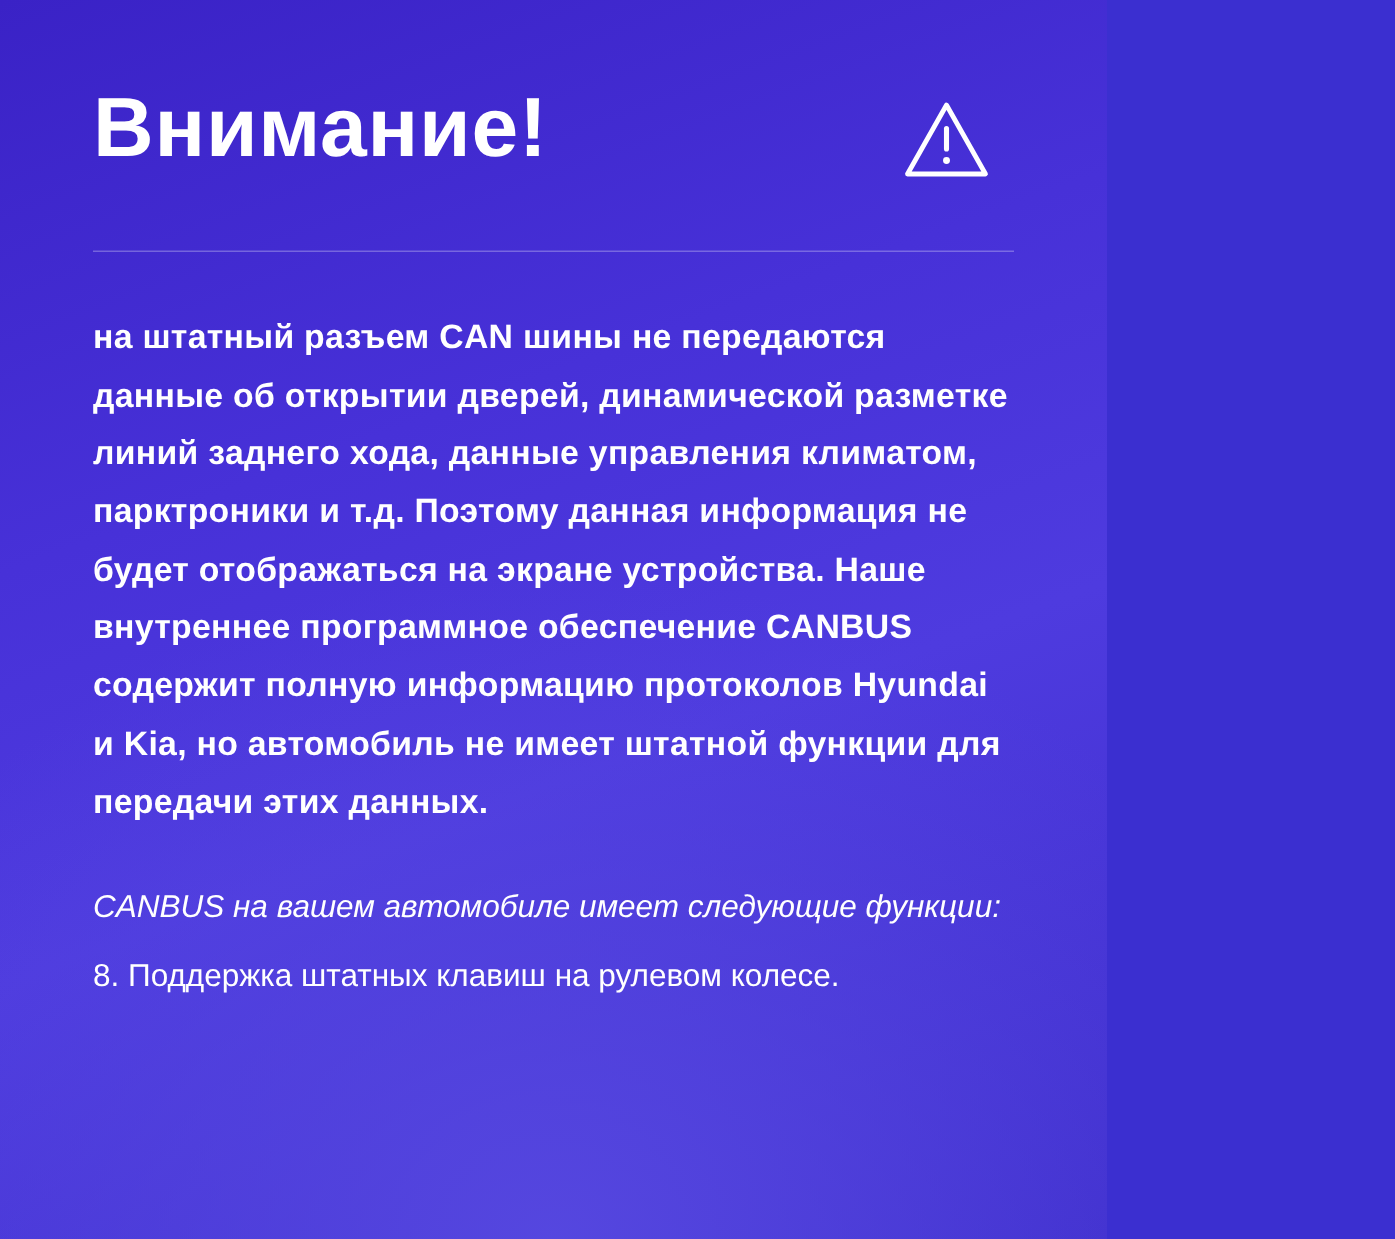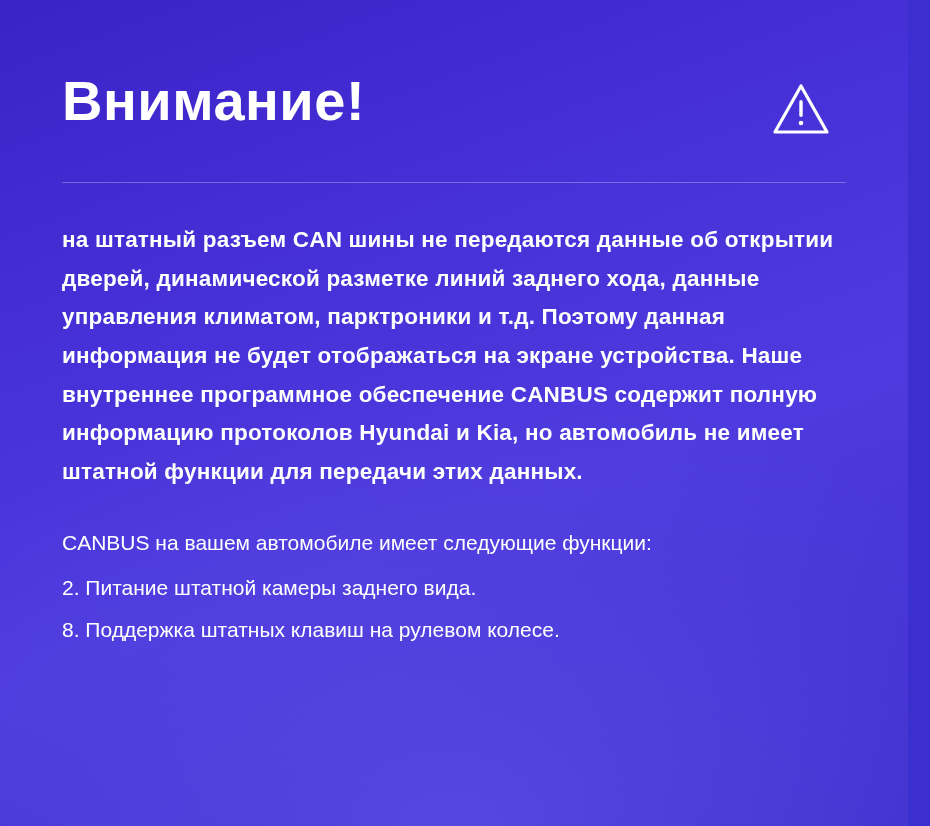"Внимание!" .poster { padding: 72px 62px 40px 62px -> 56px 62px 40px 62px; width: 908px -> 738px }
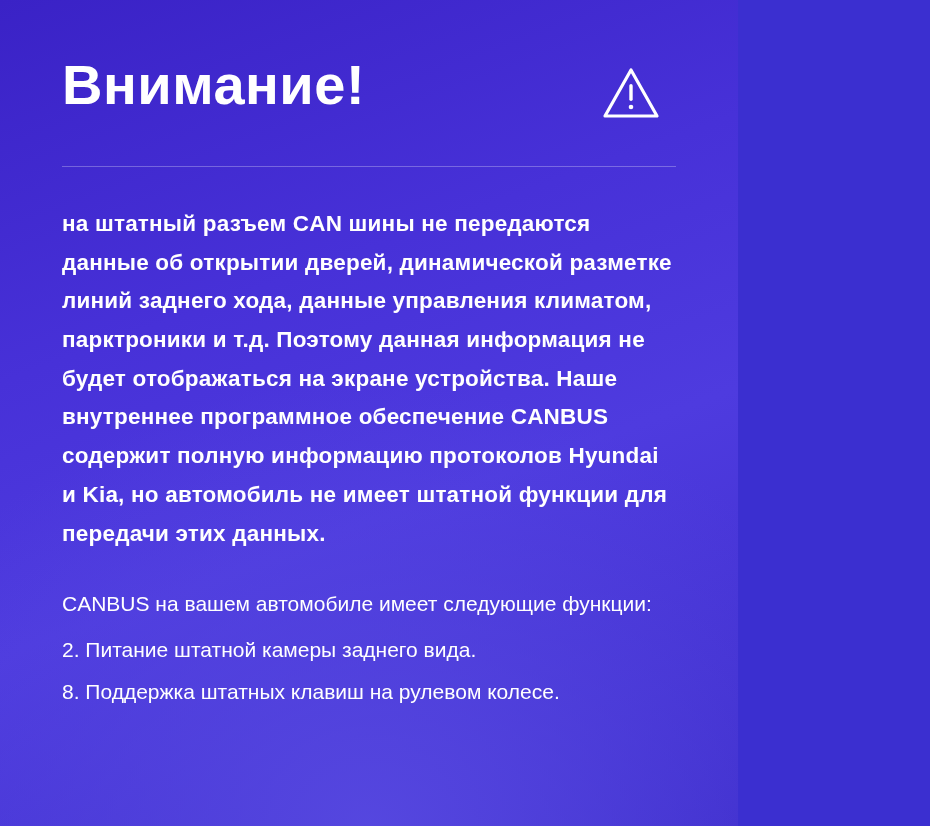"CANBUS на вашем автомобиле имеет" .features-title { font-style: none -> italic }
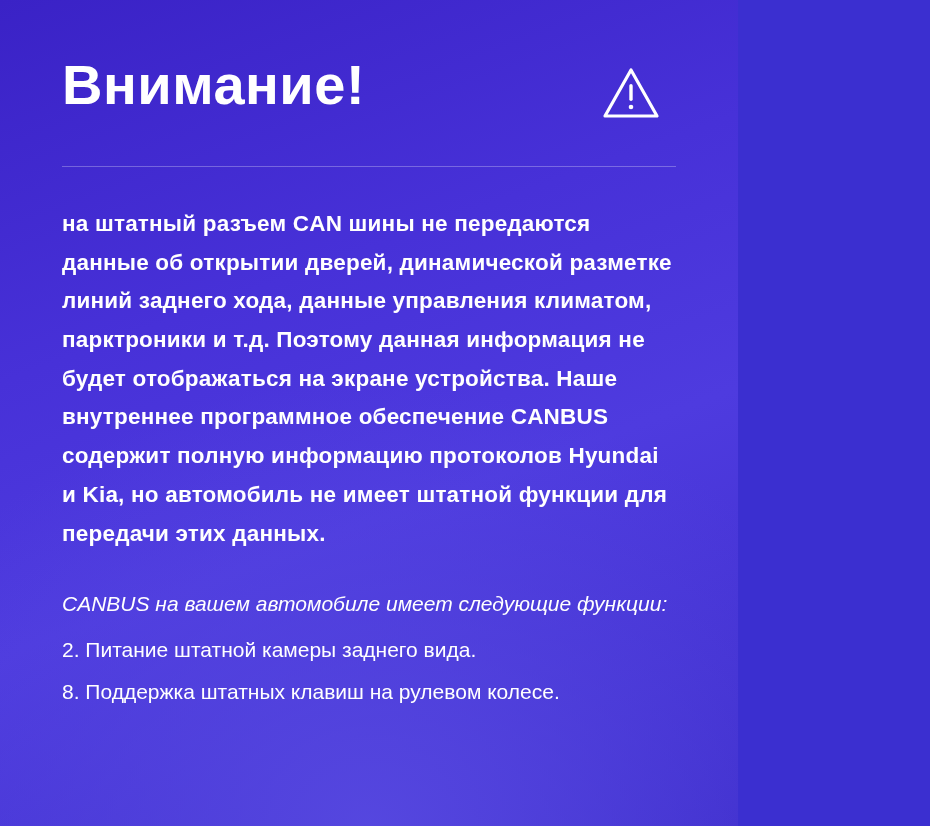"2. Питание штатной камеры заднего" p.feature-item { html: <p>2. Питание штатной камеры заднего вида.</p> -> none }
